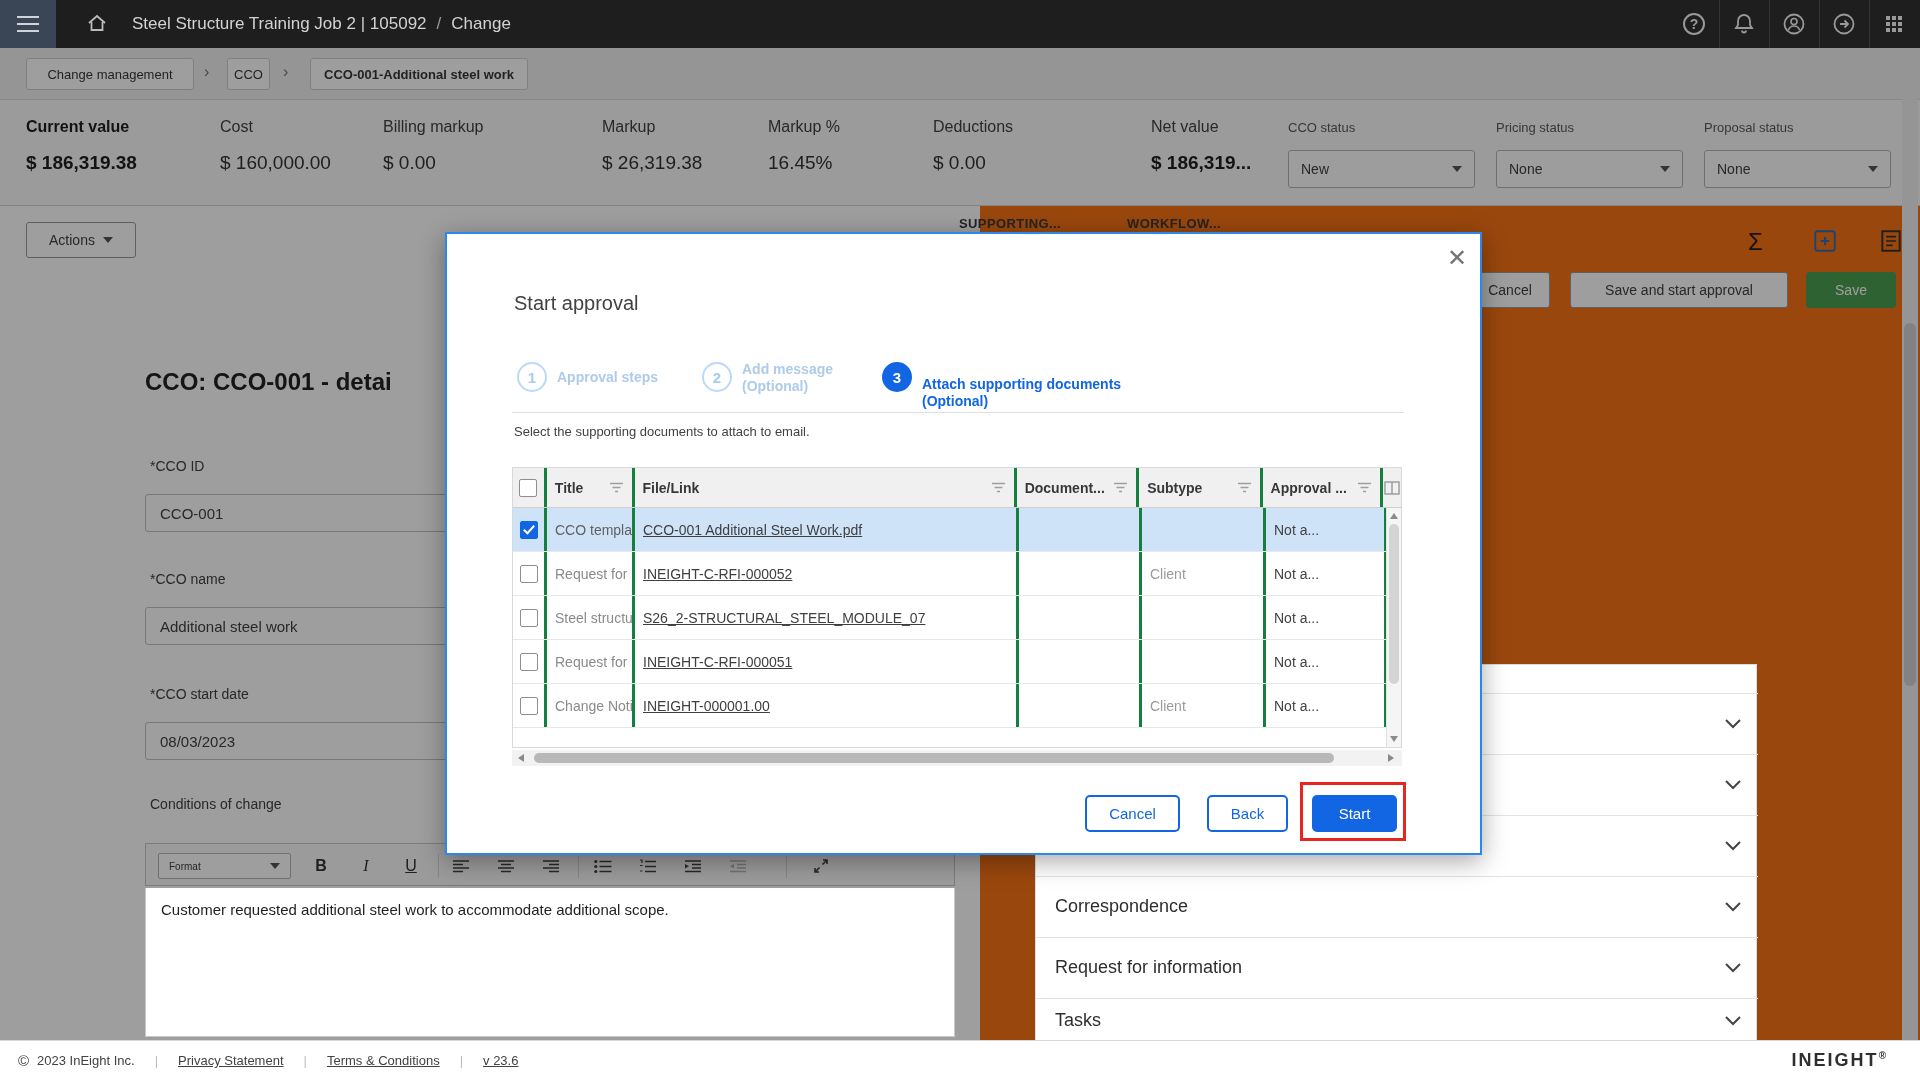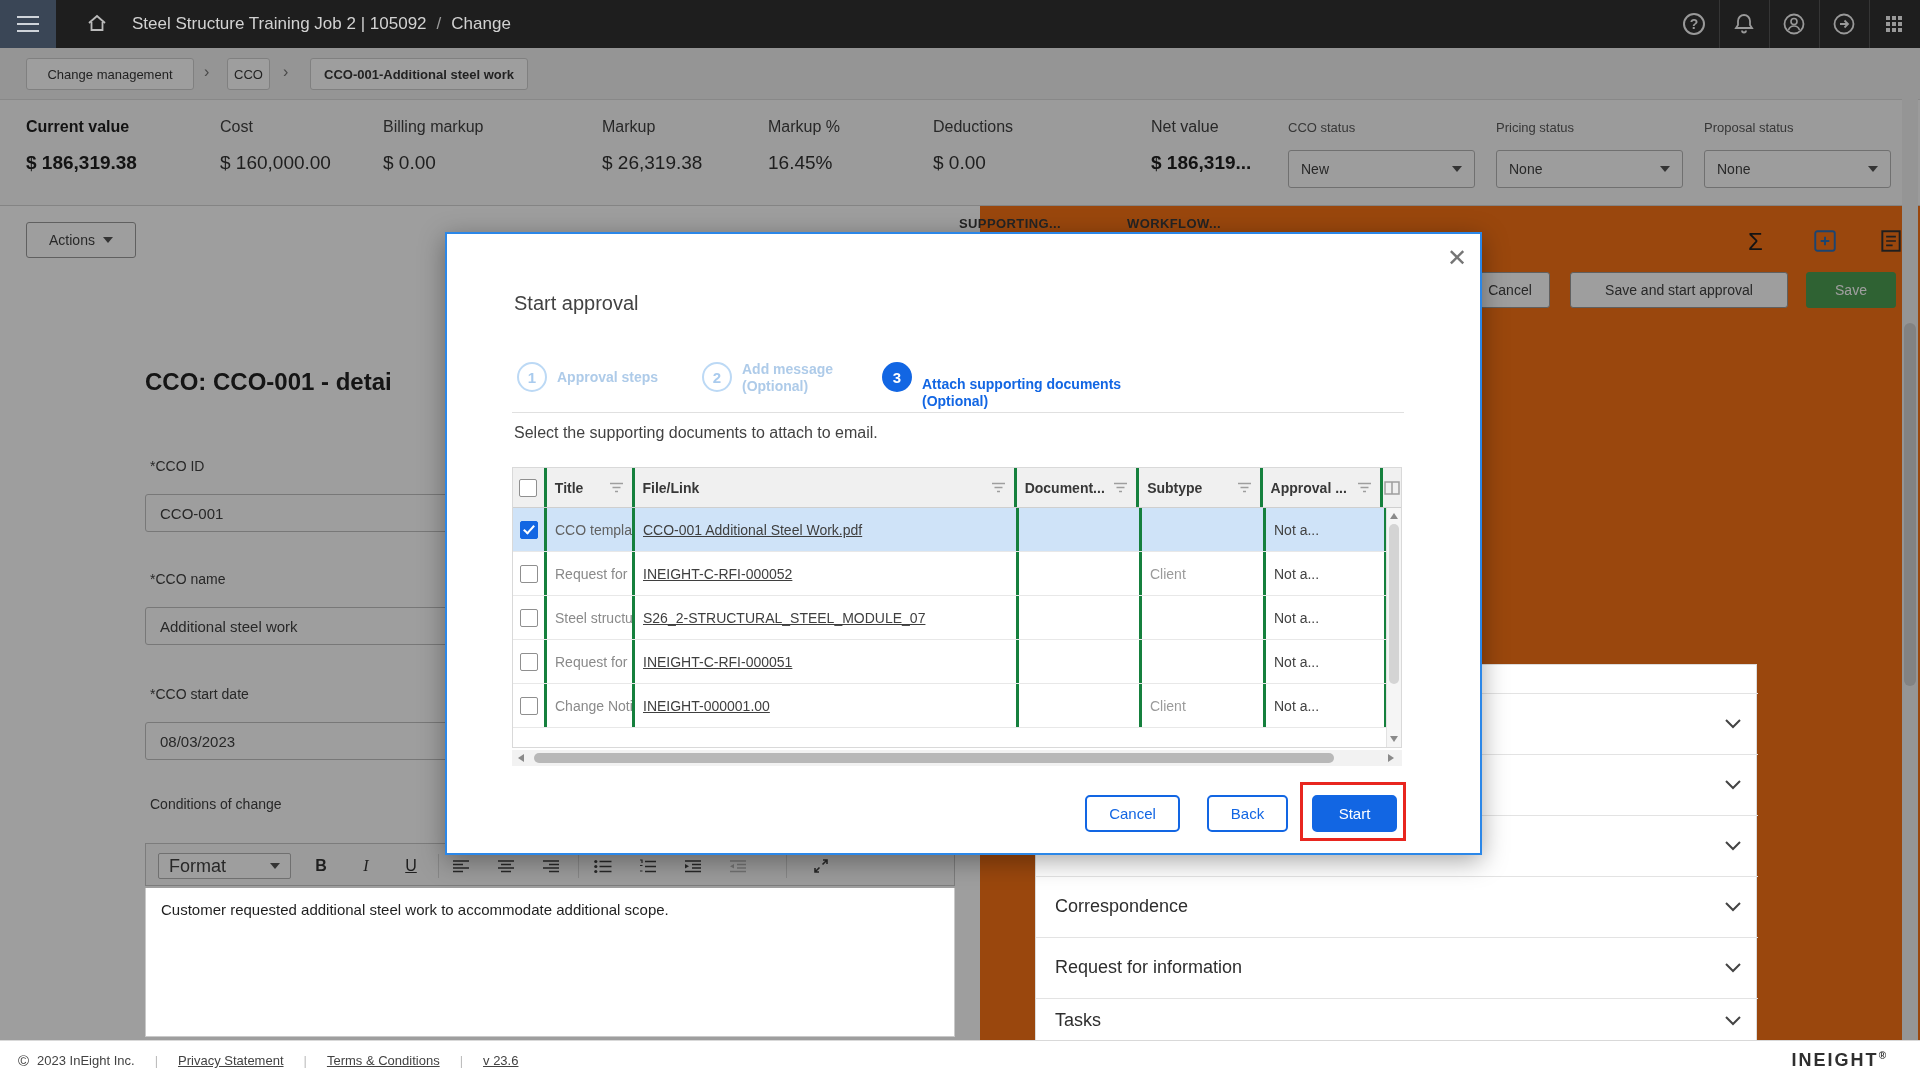"Select the supporting documents to" .m-instr { font-size: 16px -> 13px }
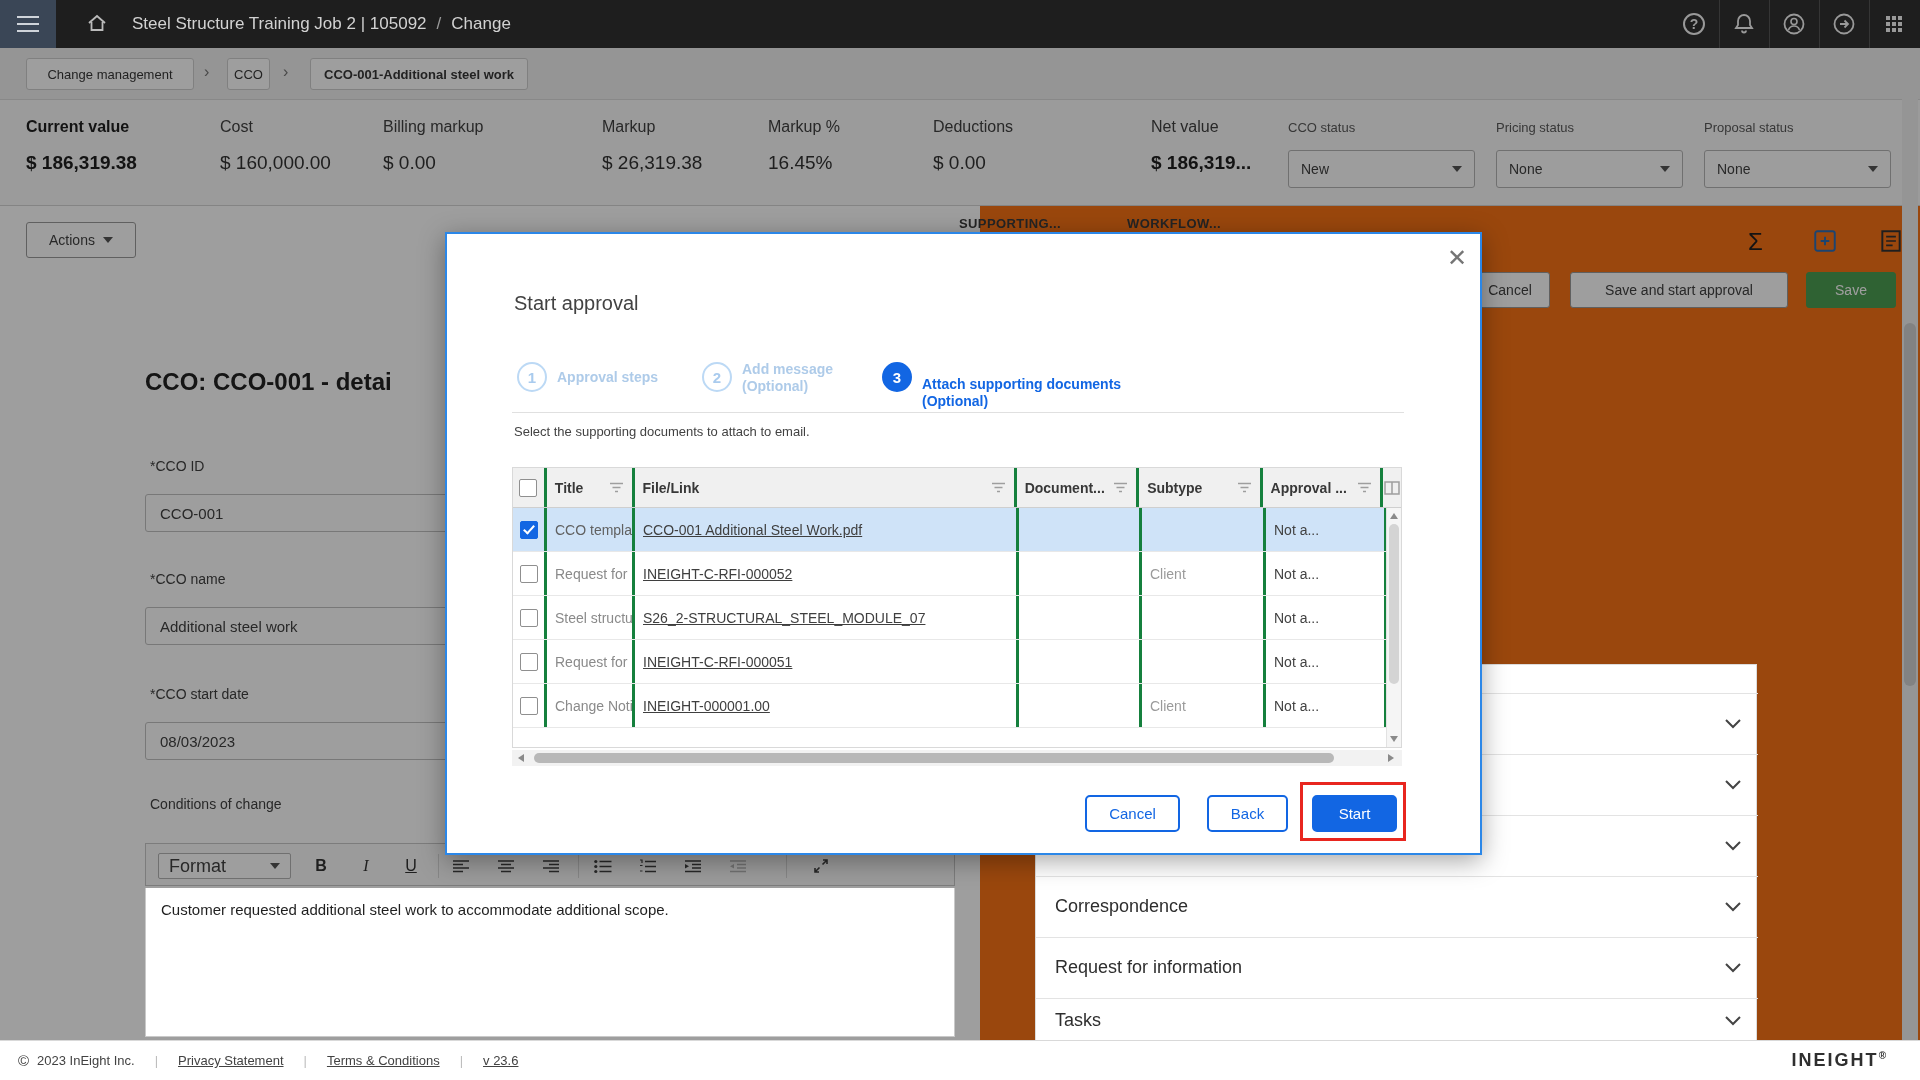"Format" .fmtbox { font-size: 18px -> 10px }
